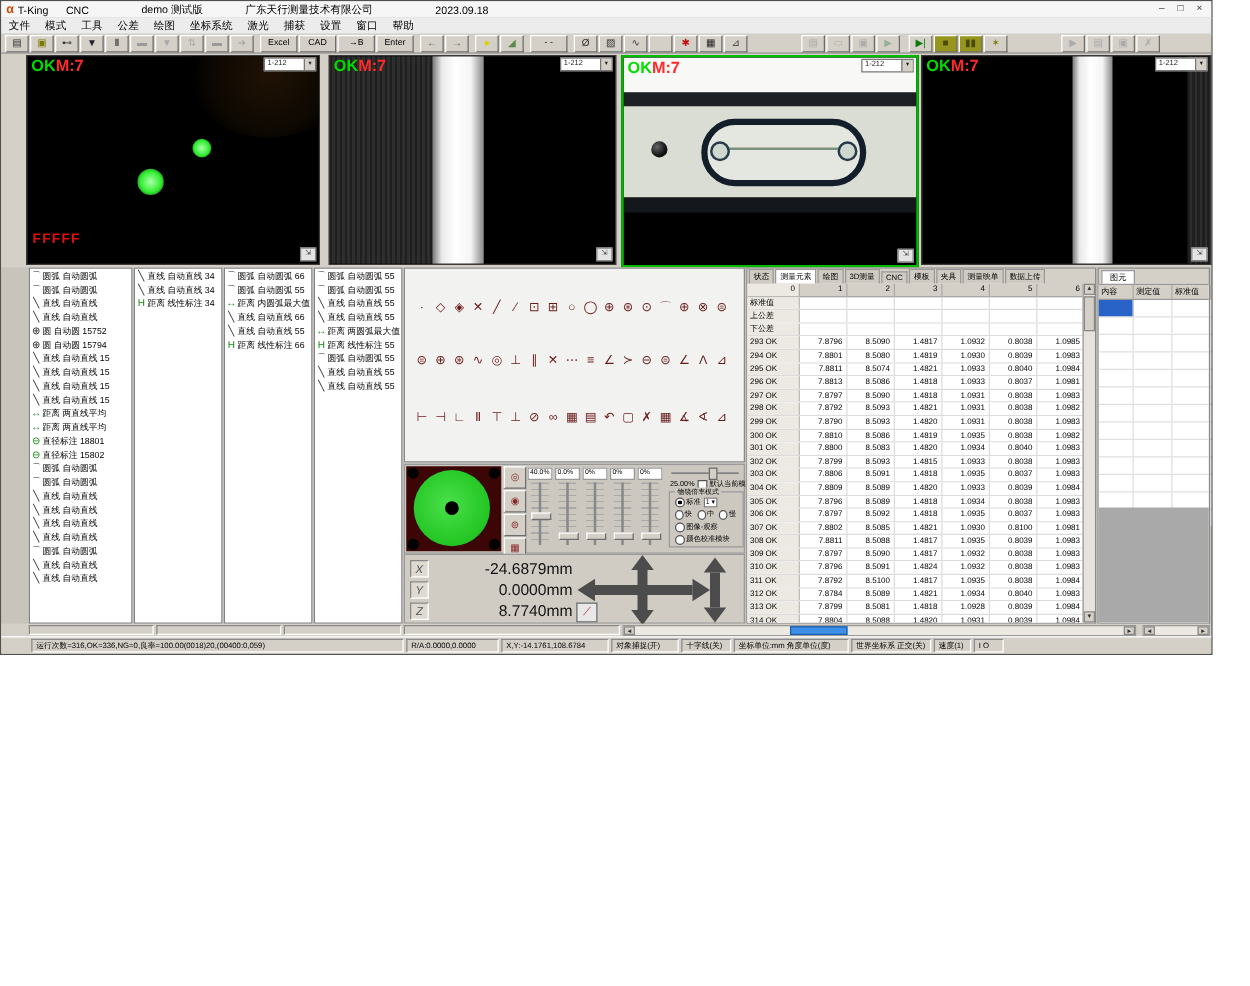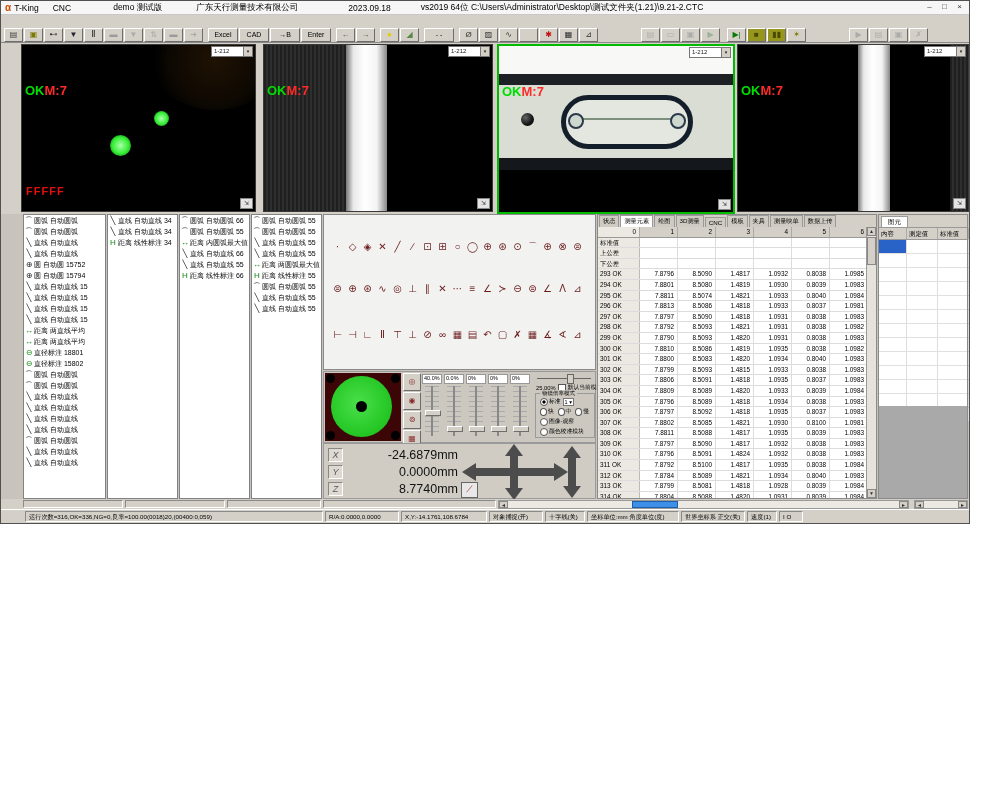"vs2019 64位" span { html: <span>vs2019 64位 C:\Users\Administrator\Desktop\测试文件夹(1.21)\9.21-2.CTC</span> -> none }
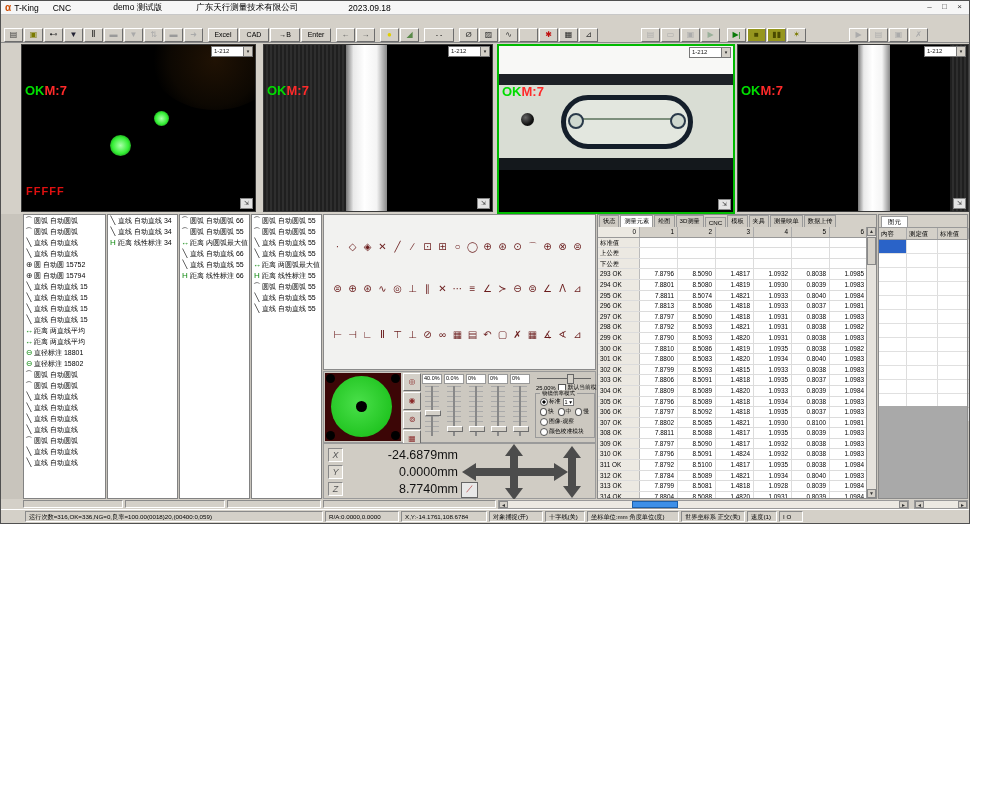"文件" div.menubar { html: none -> <div> <div>文件</div> <div>模式</div> <div>工具</div> <div>公差</div> <div>绘图</div> <div>坐标系统</div> <div>激光</div> <div>捕获</div> <div>设置</div> <div>窗口</div> <div>帮助</div> </div> }
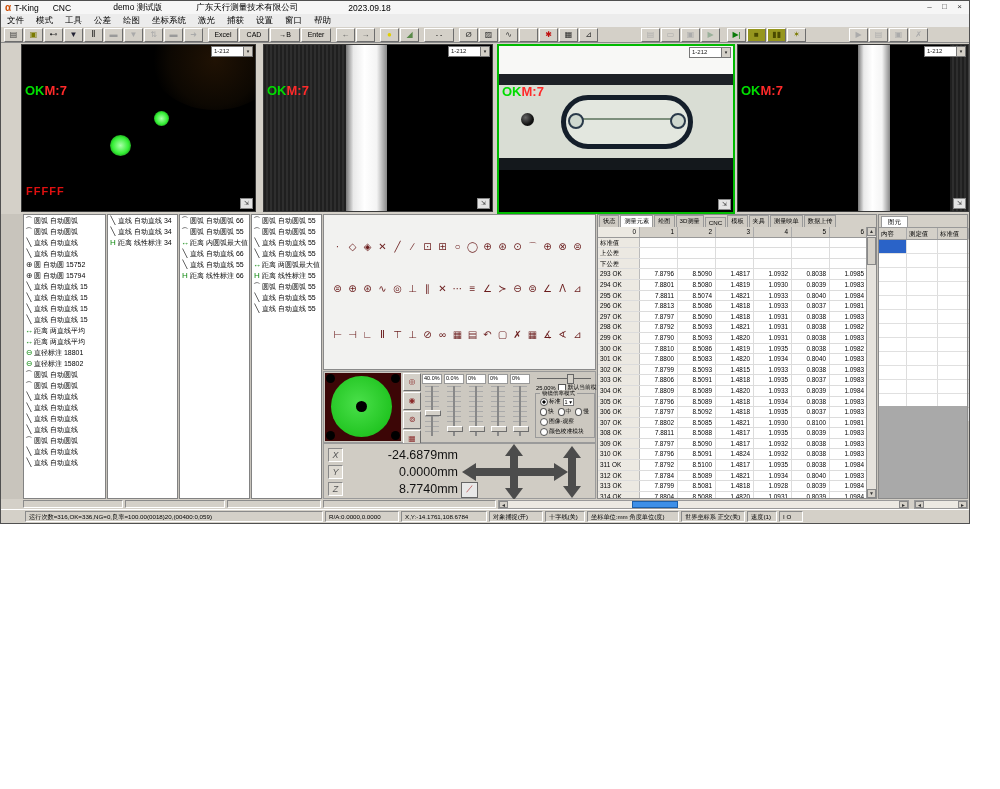"OKM:7" .cam-ok { margin-top: 38px -> none }
